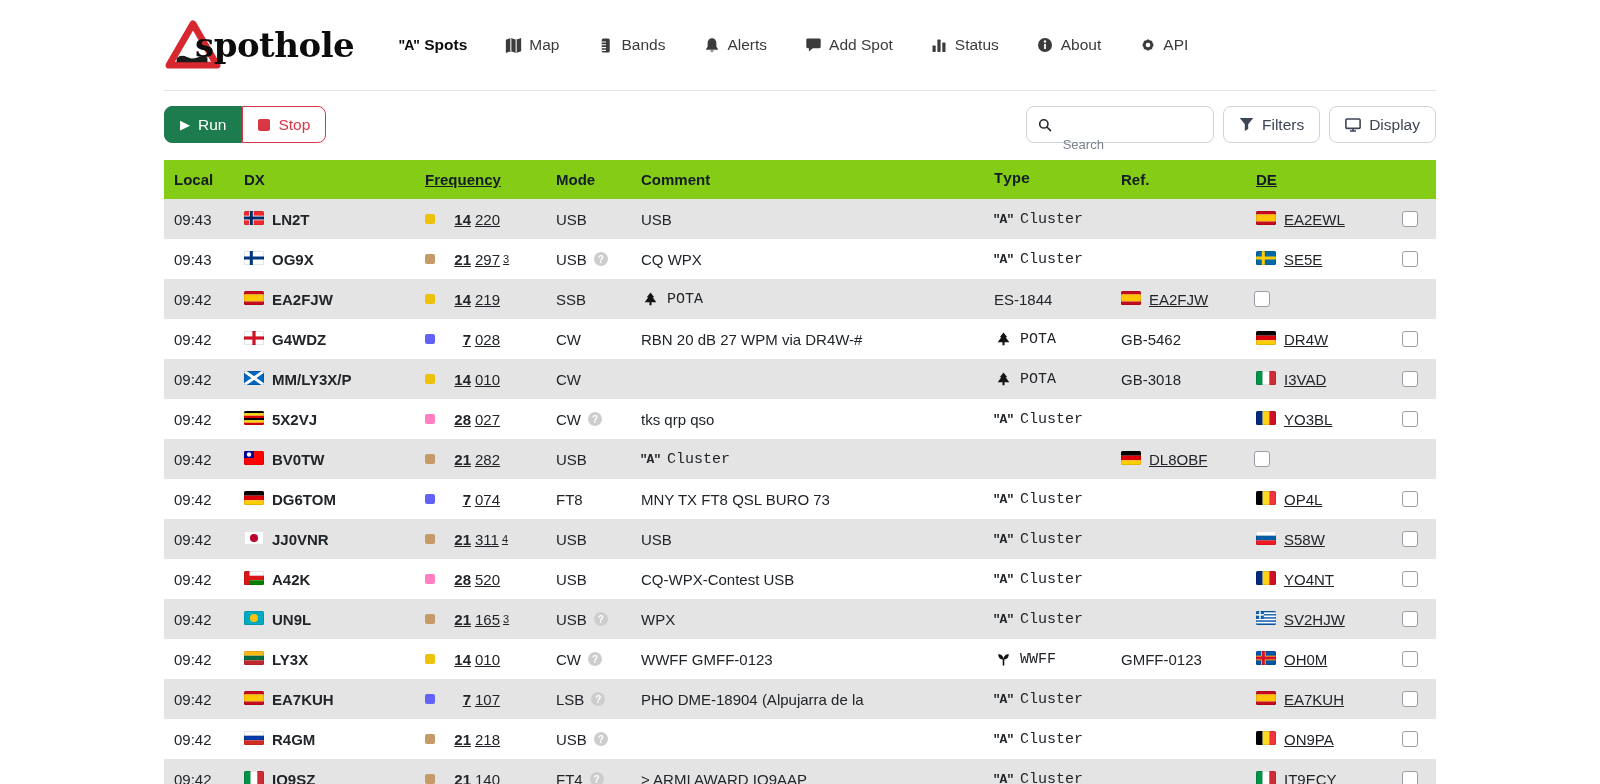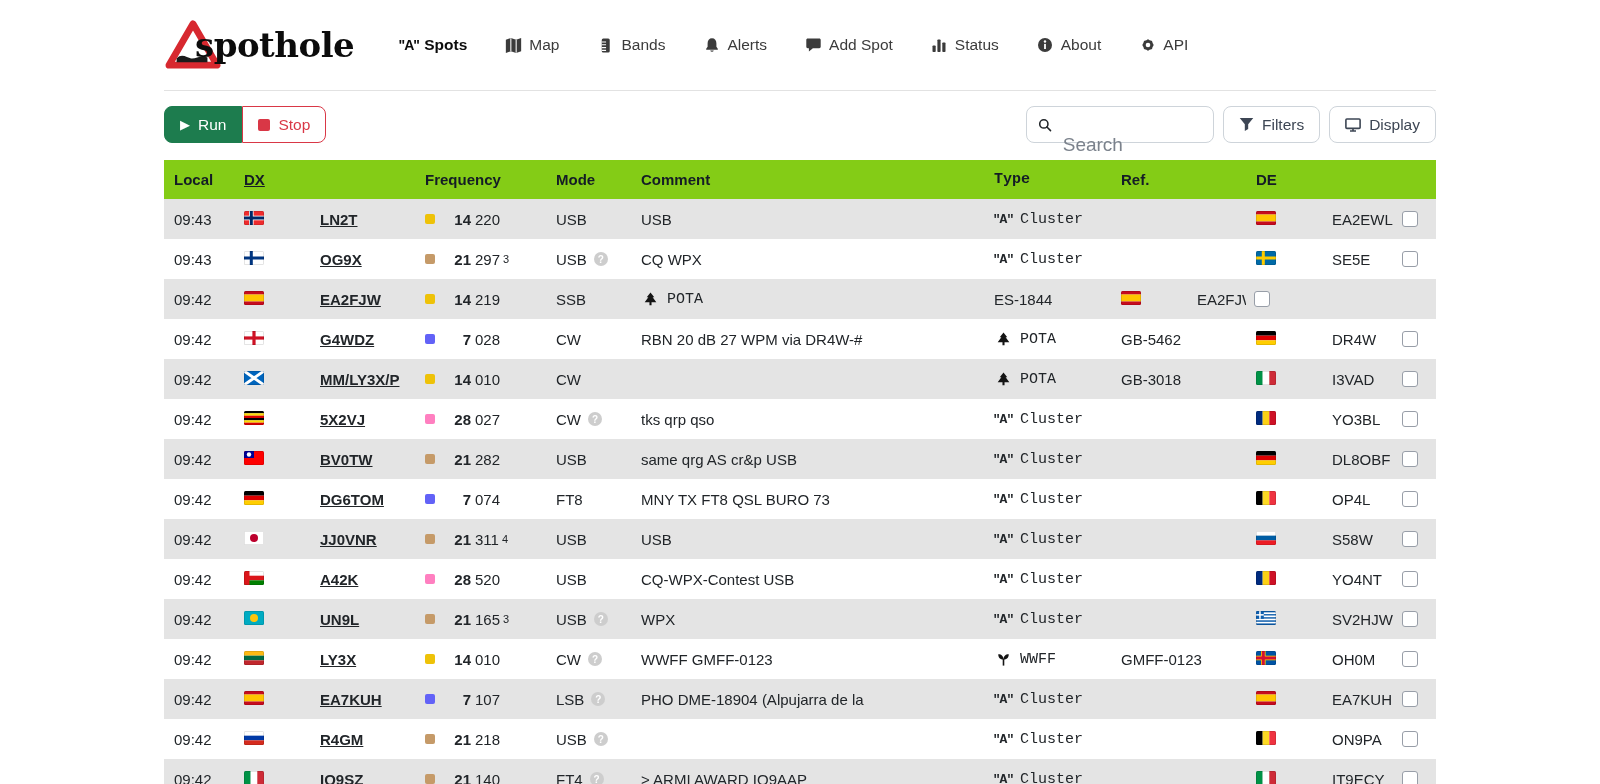"Search" .search-box input { font-size: 19px -> 13px }
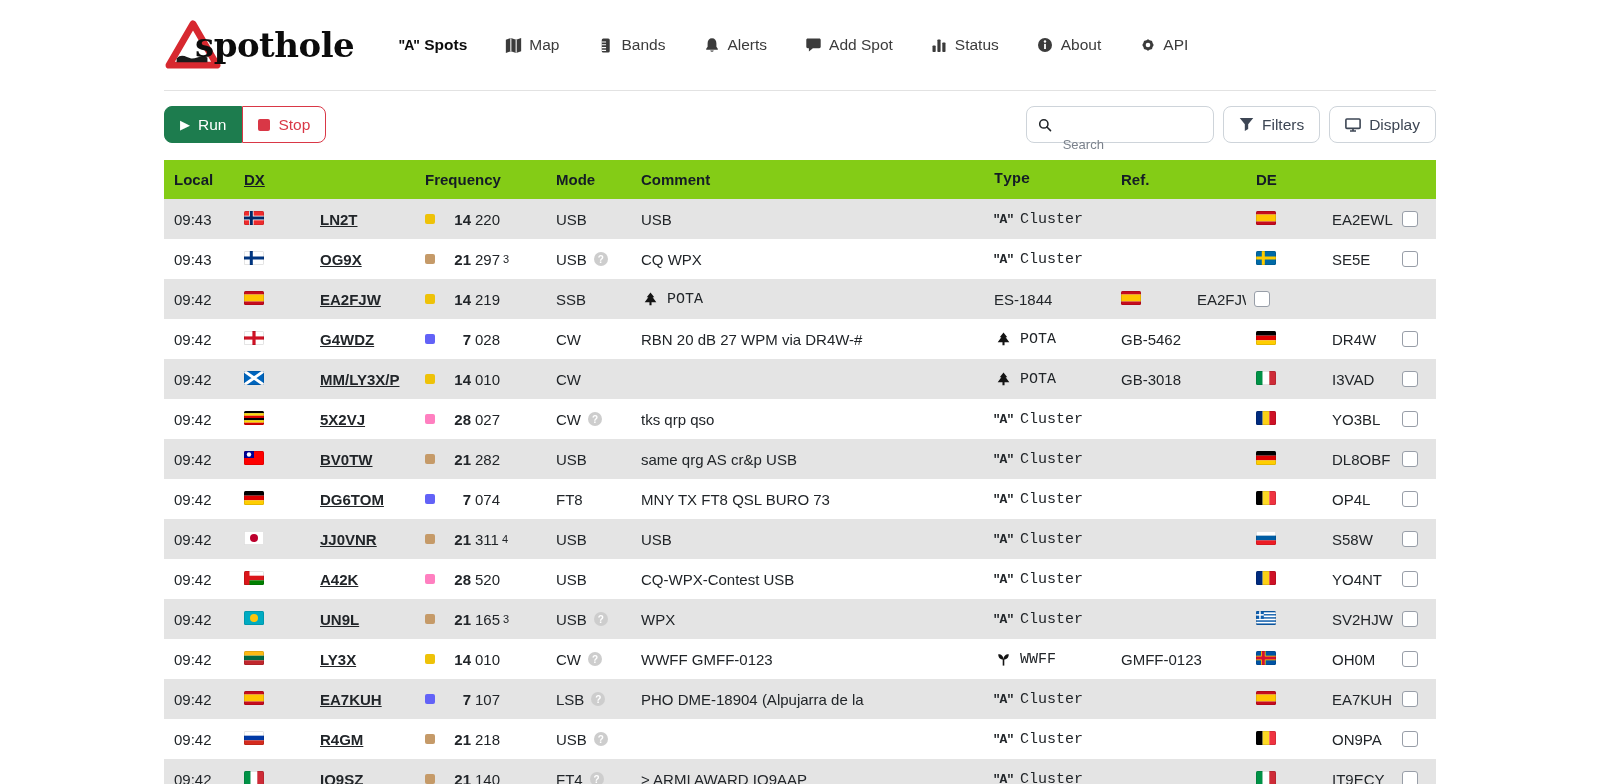"DX" .c-dx { text-decoration: underline -> none }
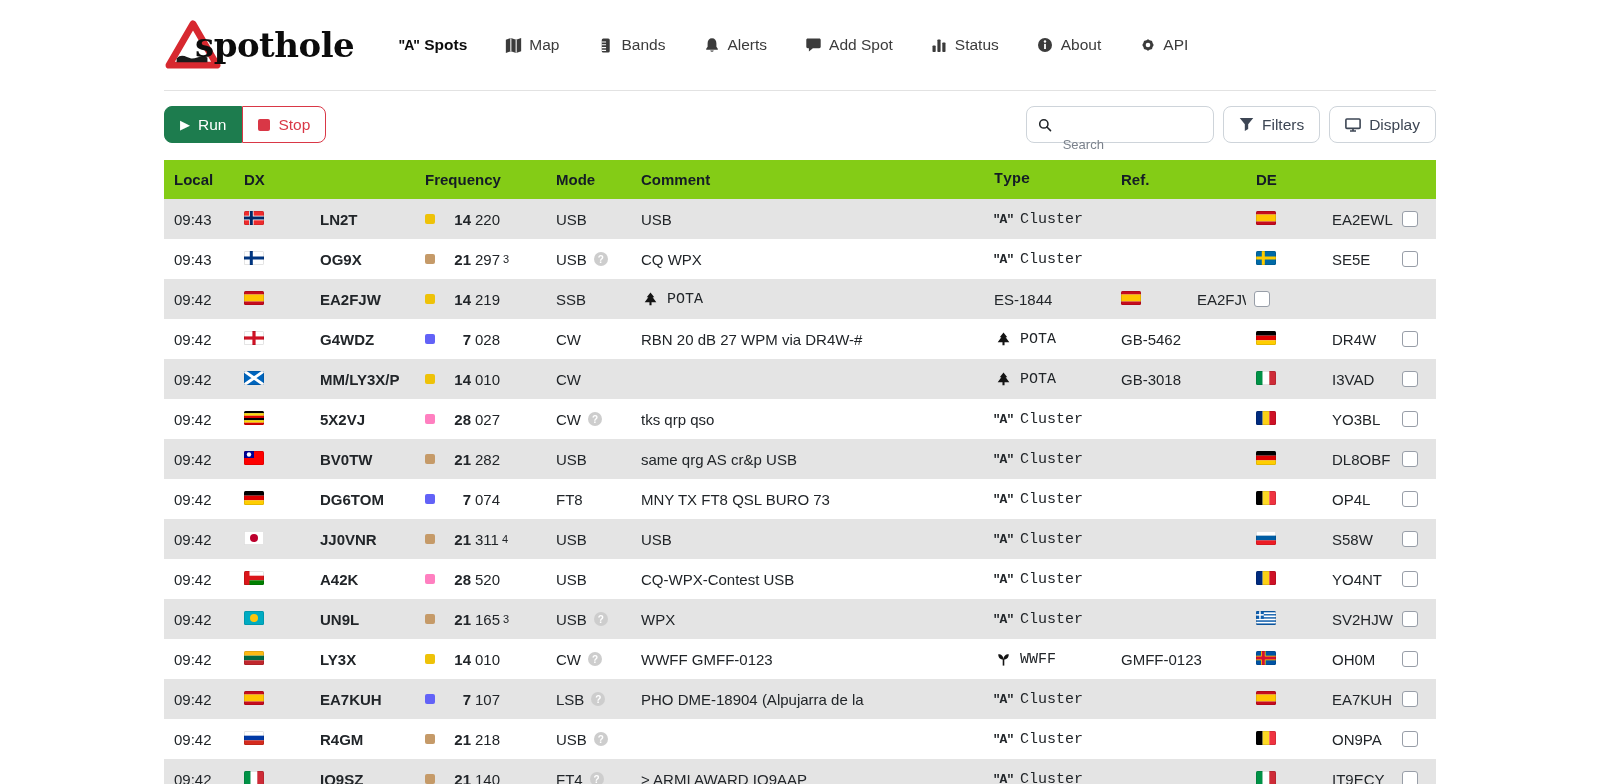"Frequency" .c-freq { text-decoration: none -> underline }
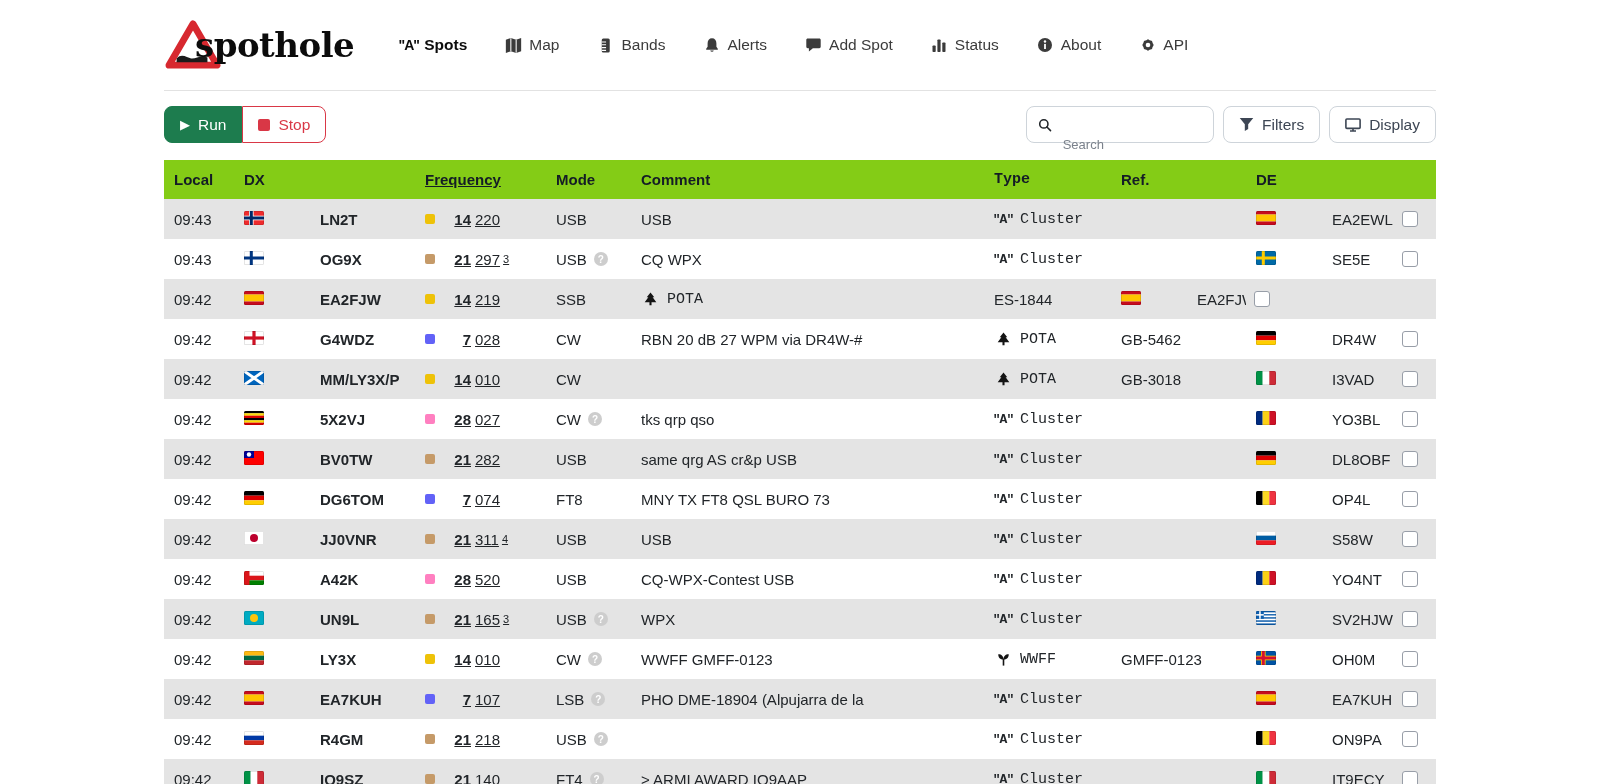"DE" .c-de { text-decoration: none -> underline }
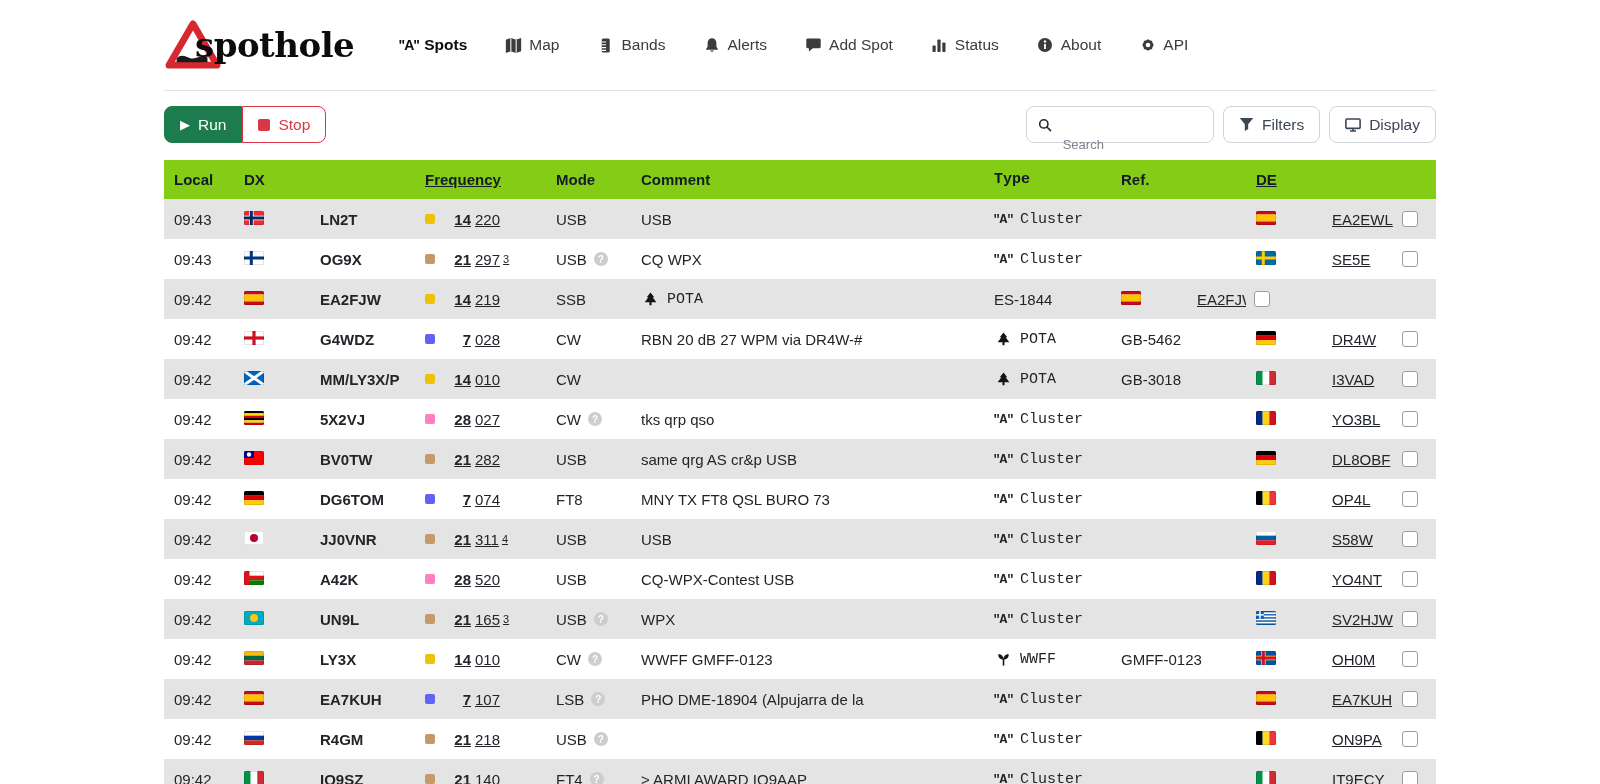"LN2T" .callsign { margin-left: 48px -> none }
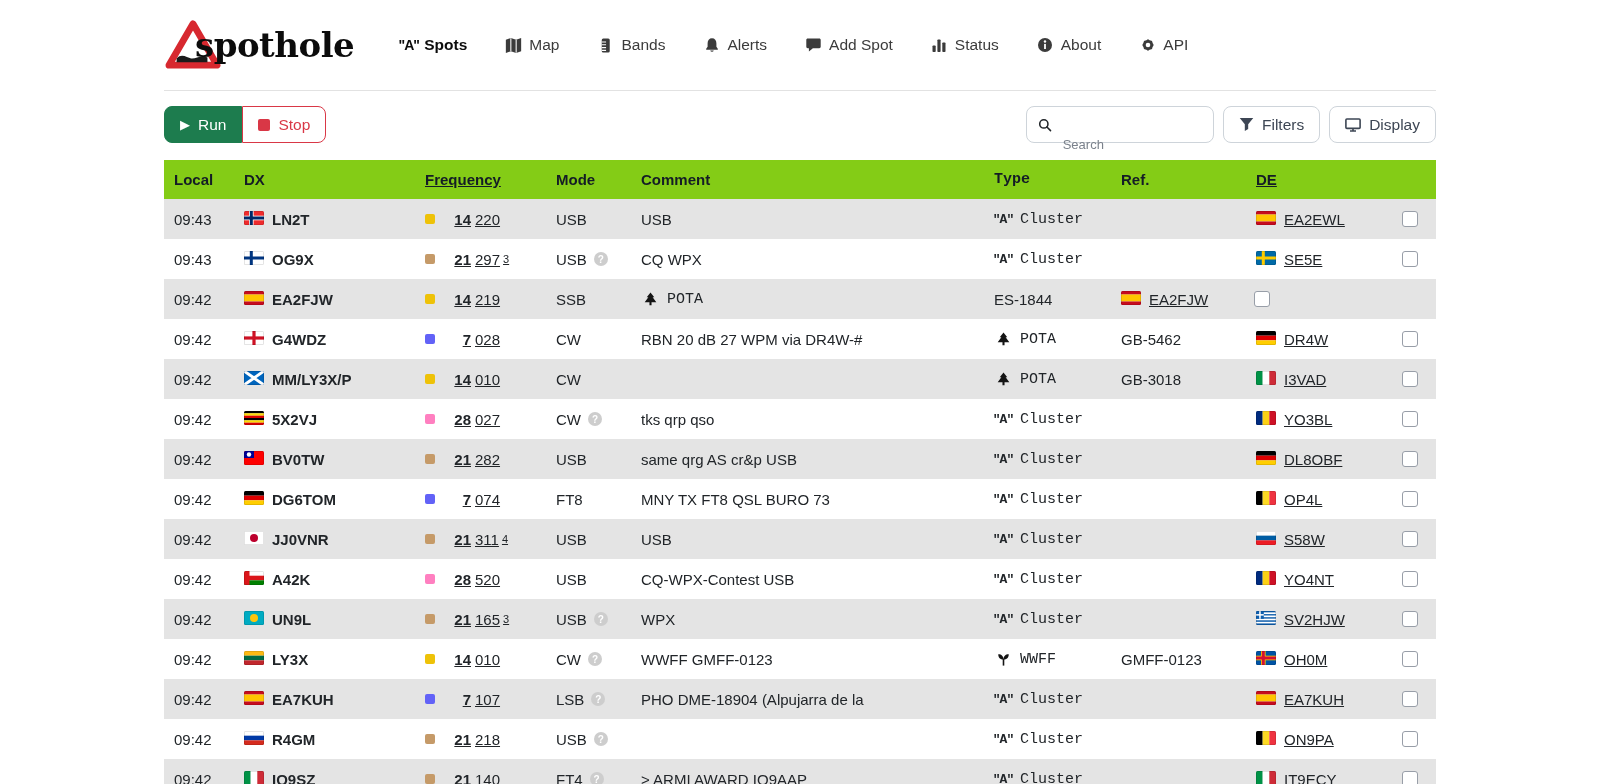"same qrg AS cr&p USB" div.tcell { html: <div>same qrg AS cr&amp;p USB</div> -> none }
